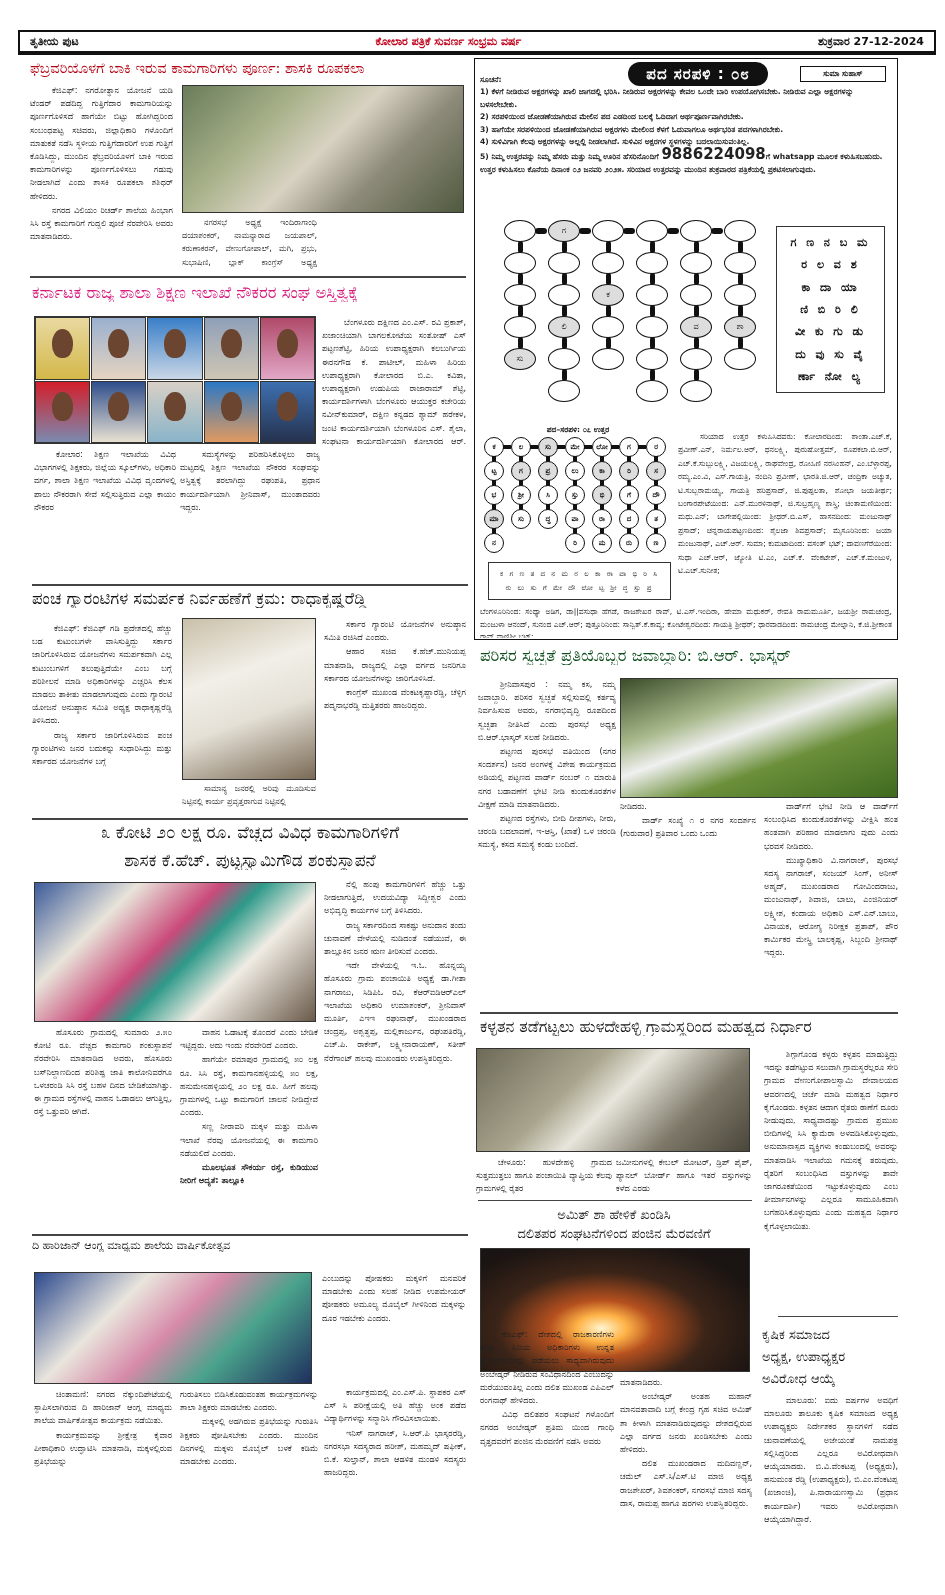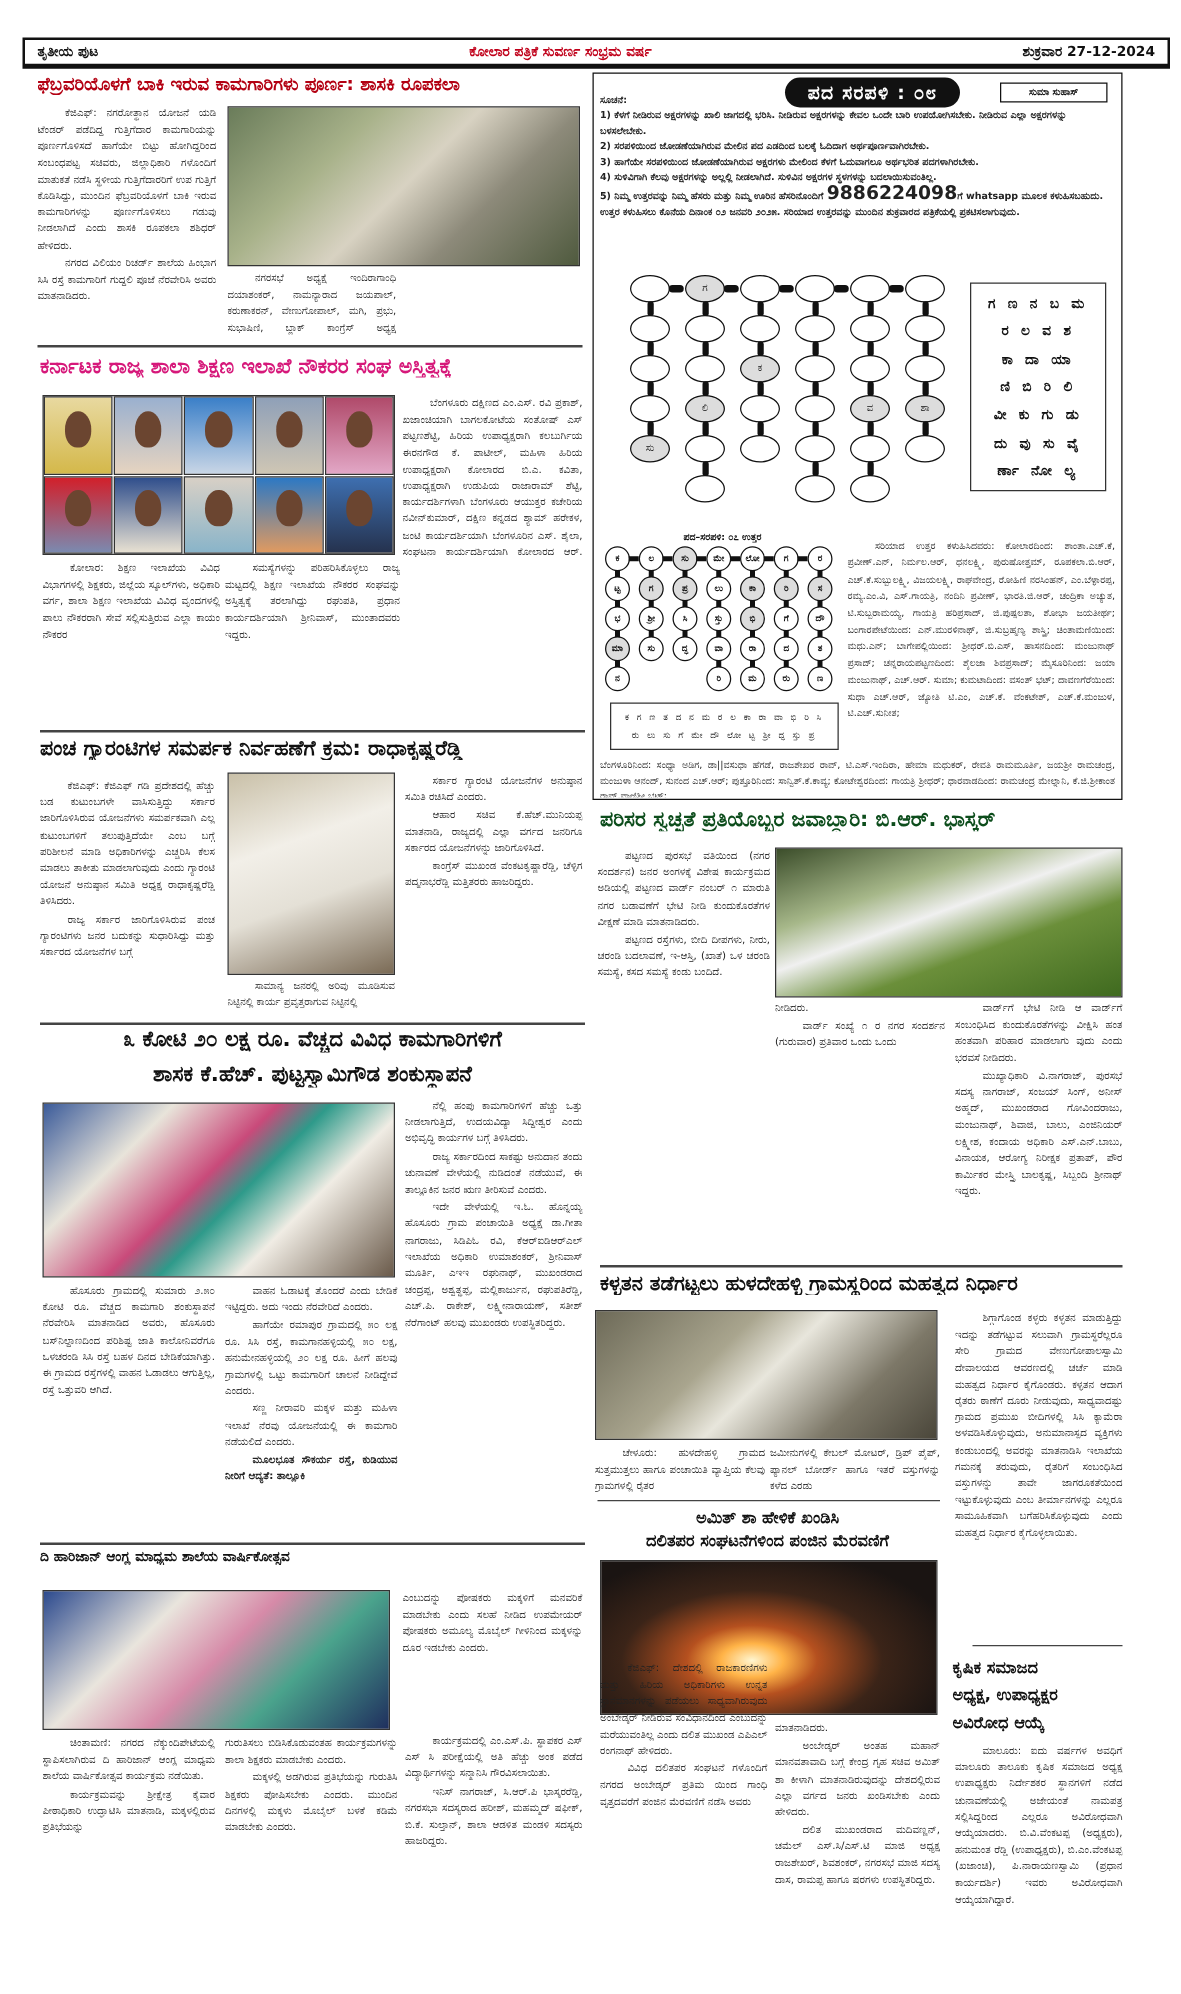"ಫೆಬ್ರವರಿಯೊಳಗೆ ಬಾಕಿ ಇರುವ ಕಾಮಗಾರಿಗಳು" .headline { font-weight: bold -> normal }
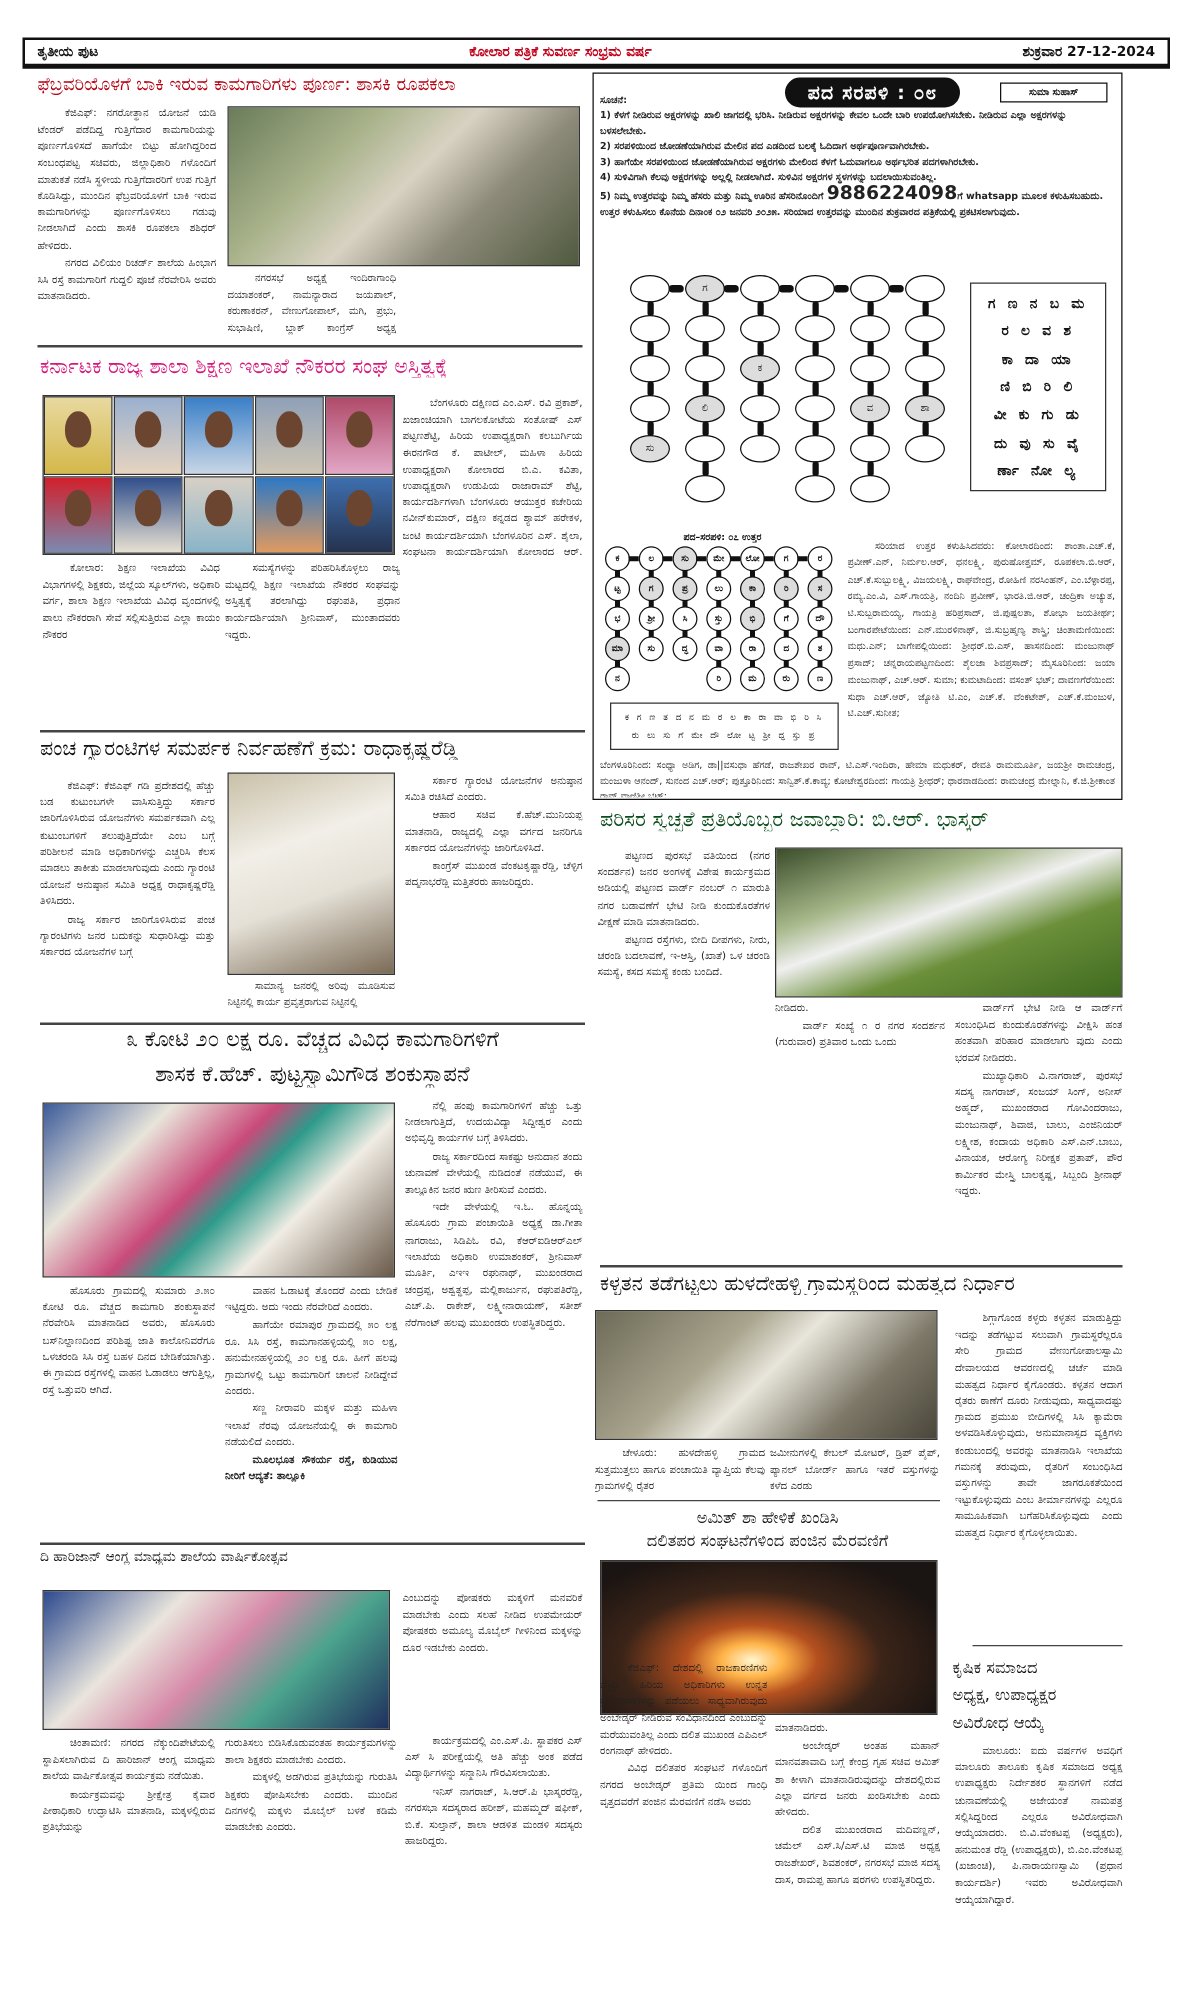"ಶ್ರೀನಿವಾಸಪುರ : ನಮ್ಮ ಕಸ, ನಮ್ಮ" p { html: none -> <p>ಶ್ರೀನಿವಾಸಪುರ : ನಮ್ಮ ಕಸ, ನಮ್ಮ ಜವಾಬ್ದಾರಿ. ಪರಿಸರ ಸ್ವಚ್ಛತೆ ಸಲ್ಲಿಸುವಲ್ಲಿ ಕರ್ತವ್ಯ ನಿರ್ವಹಿಸುವ ಅವರು, ನಗರಾಭಿವೃದ್ಧಿ ರೂಪದಿಂದ ಸ್ವಚ್ಛತಾ ನೀತಿಸಿದೆ ಎಂದು ಪುರಸಭೆ ಅಧ್ಯಕ್ಷ ಬಿ.ಆರ್.ಭಾಸ್ಕರ್ ಸಲಹೆ ನೀಡಿದರು.</p> }
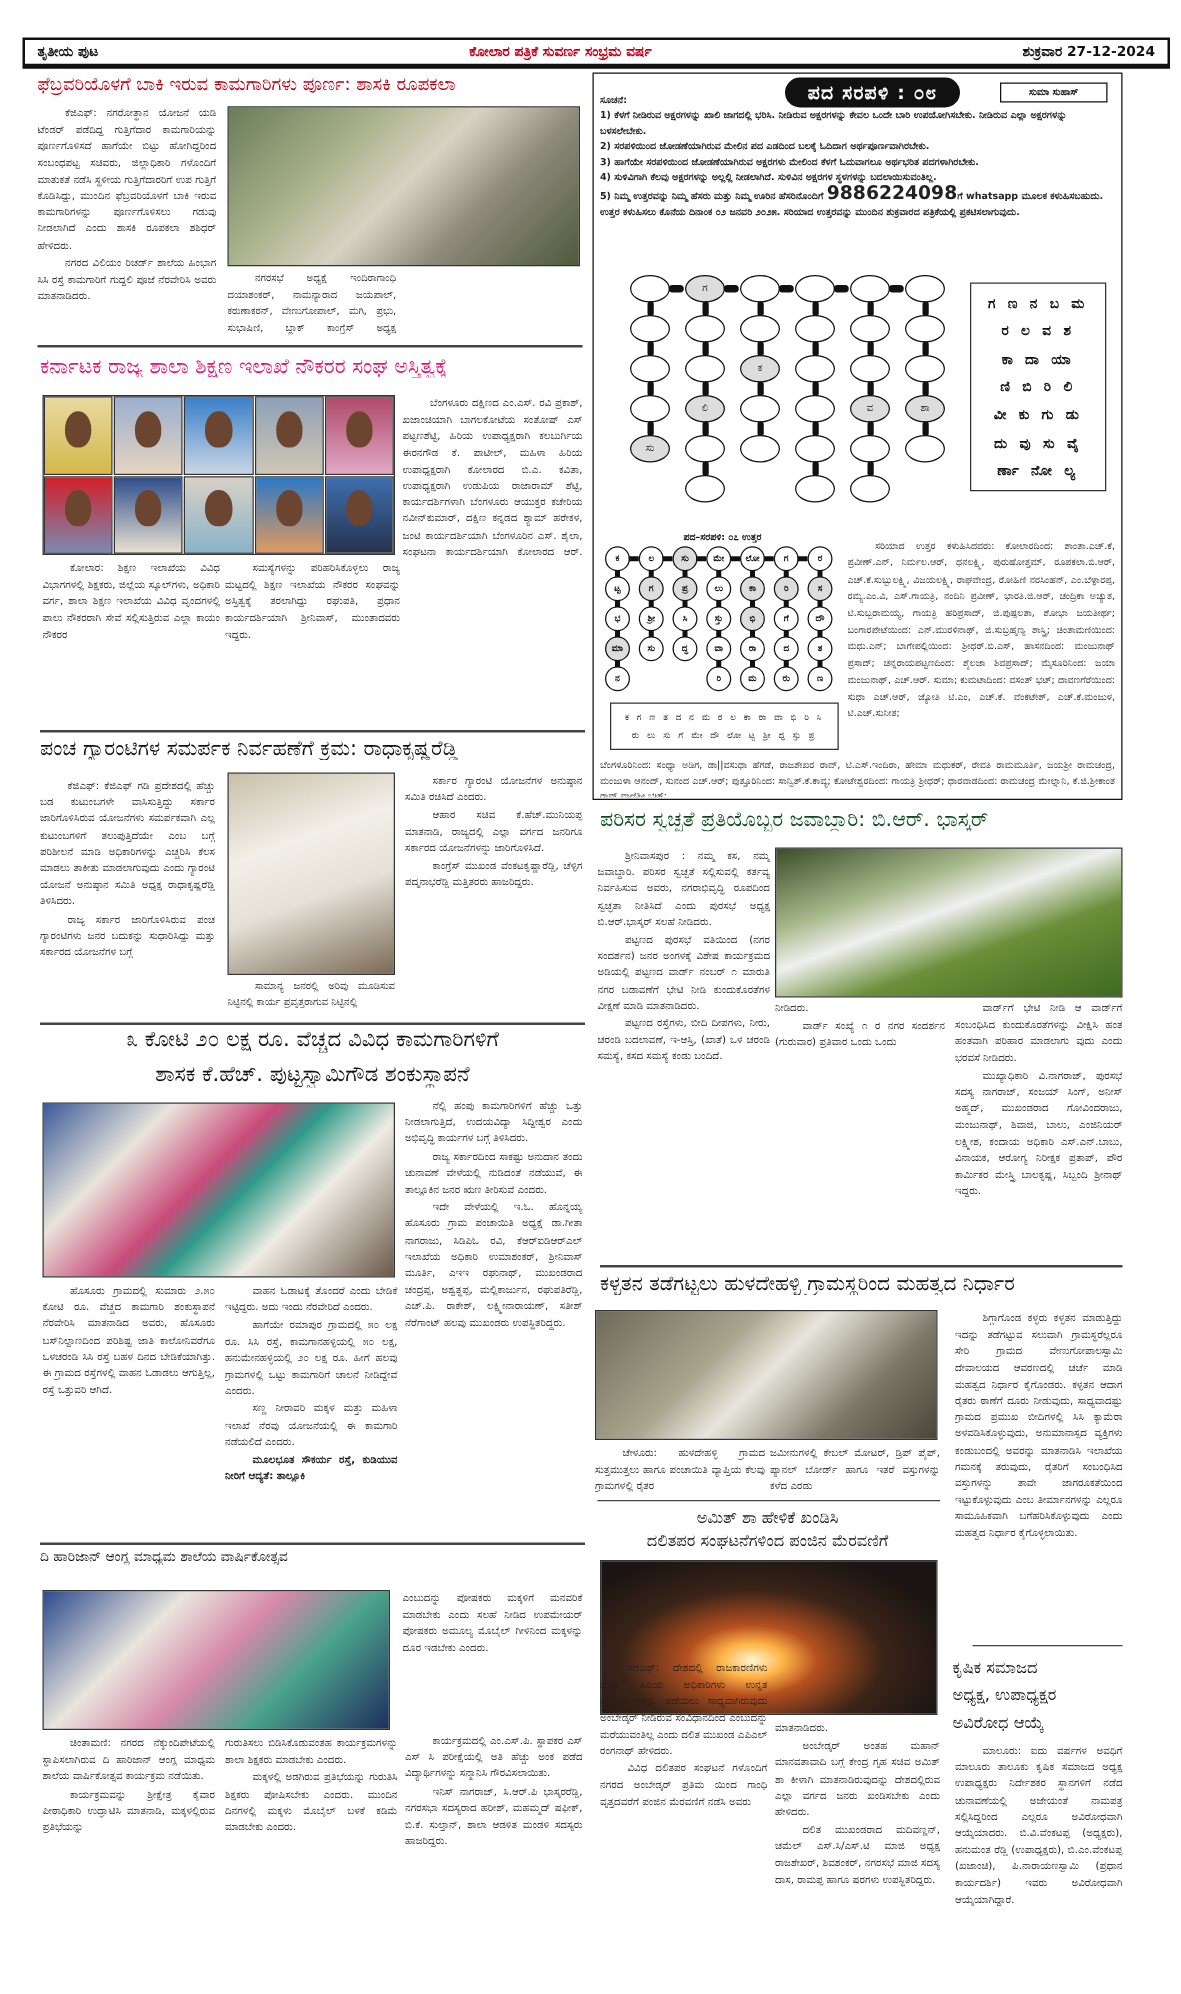"ಶಿಗ್ಗಾಗೊಂಡ ಕಳ್ಳರು ಕಳ್ಳತನ ಮಾಡುತ್ತಿದ್ದು" div.abs { font-family: none -> Liberation Serif, serif }
